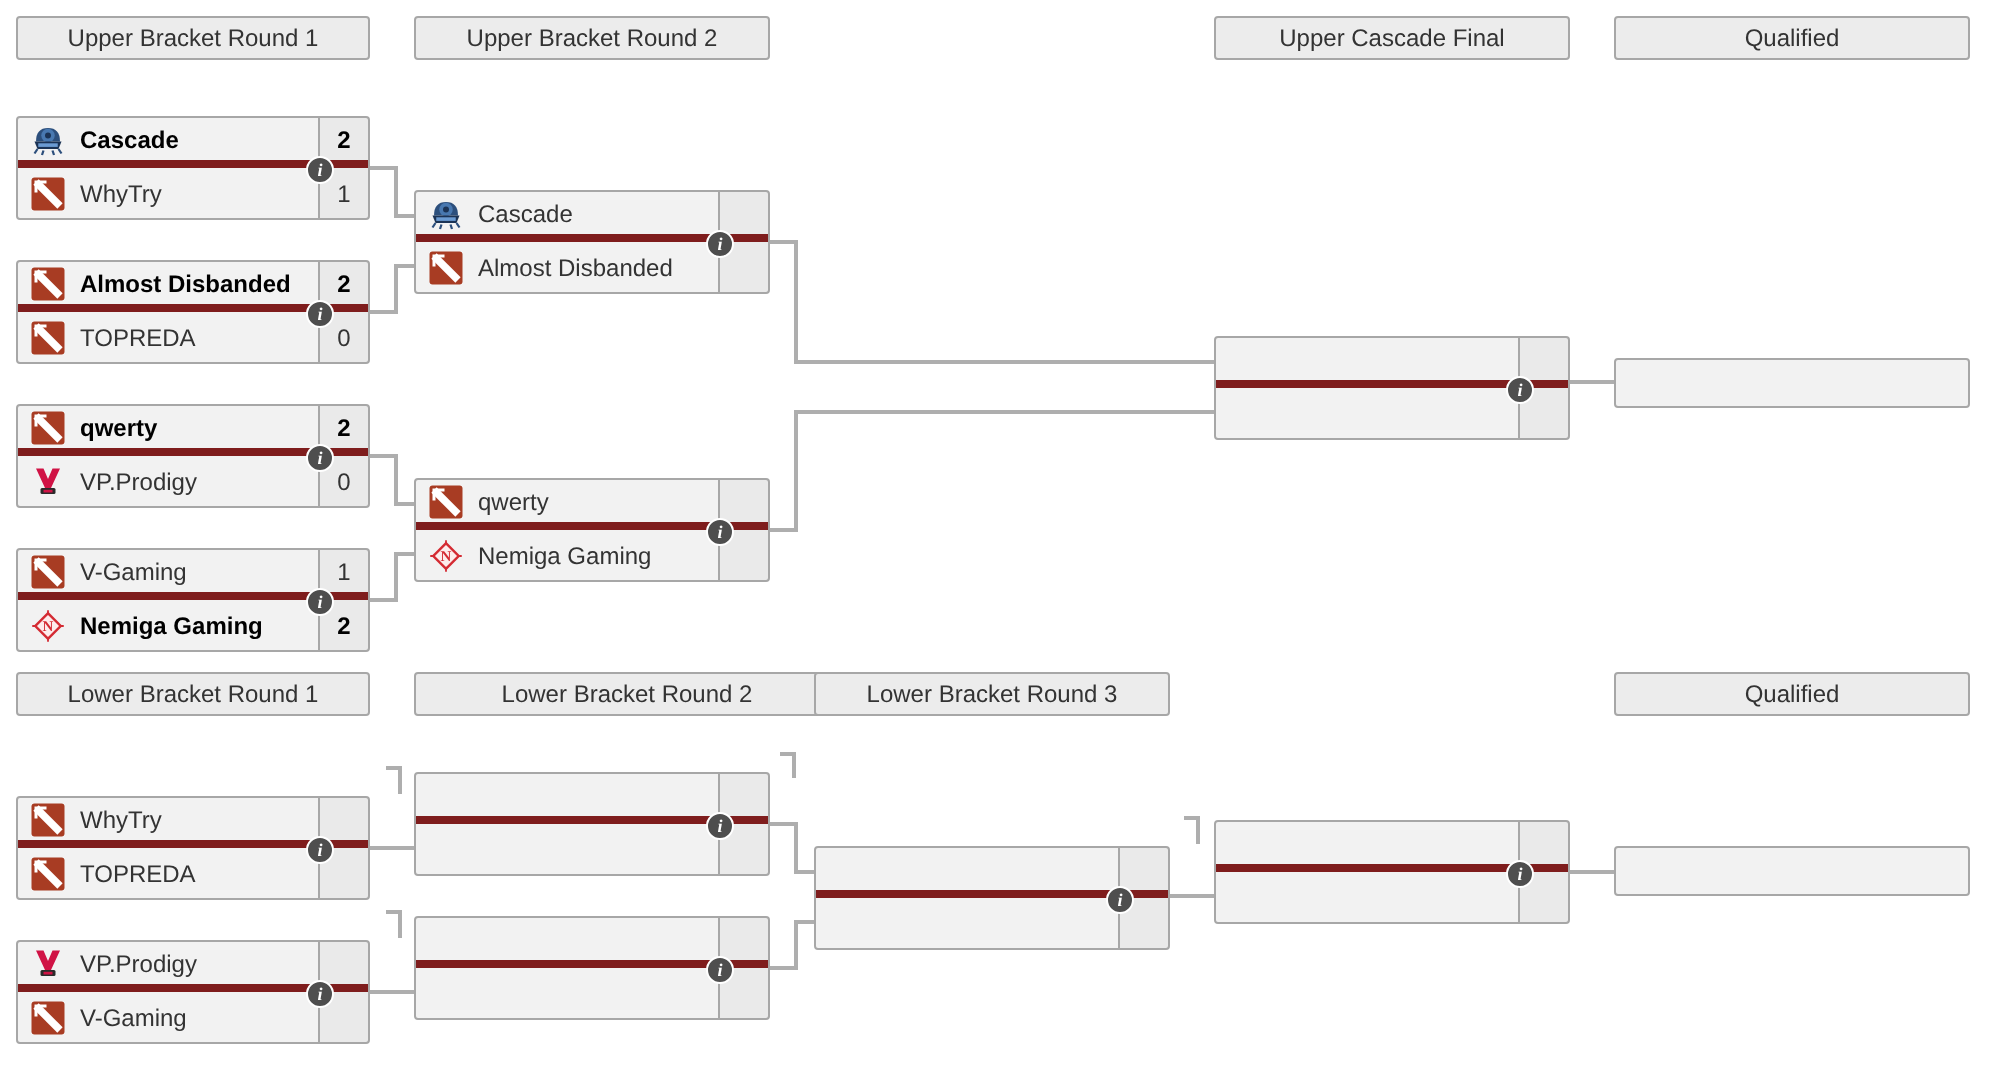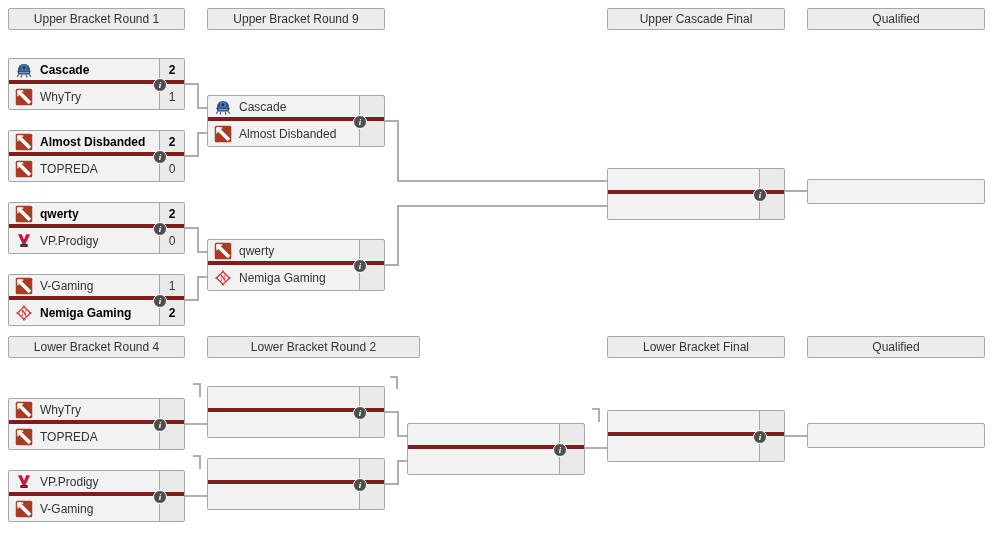"Upper Bracket Round 9" div.hdr { text: 9 -> 2 }
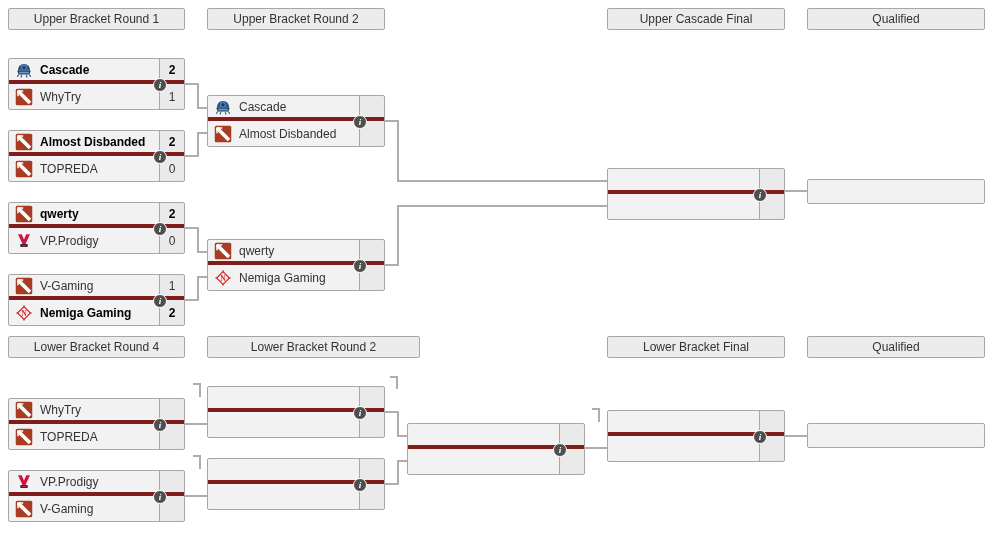"Lower Bracket Round 4" div.hdr { text: 4 -> 1 }
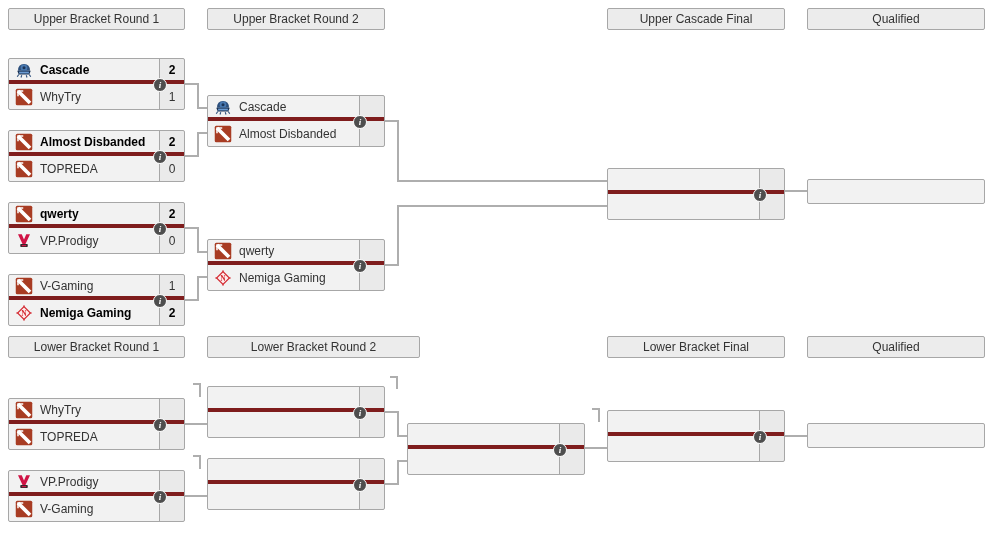"Lower Bracket Round 3" div.hdr { html: none -> <div>Lower Bracket Round 3</div> }
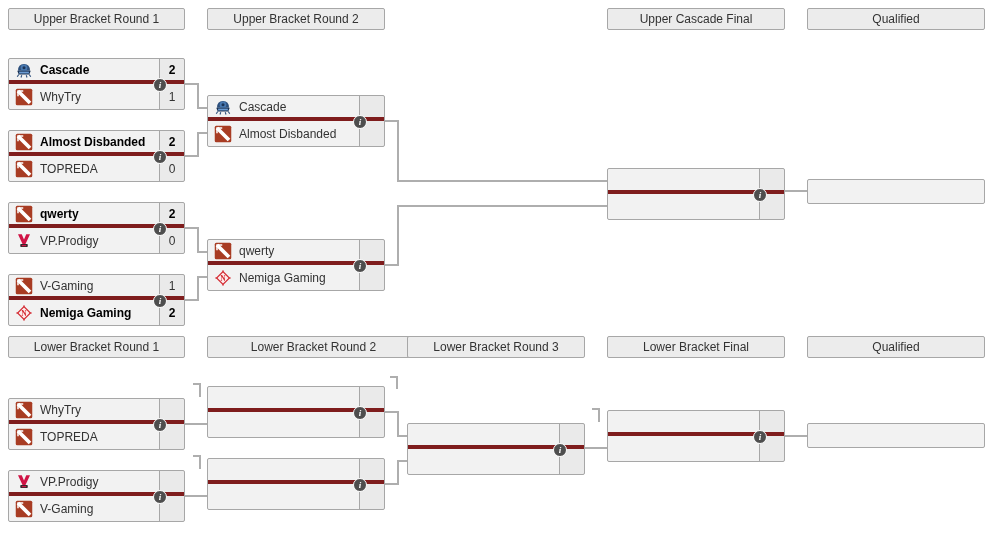"Lower Bracket Final" div.hdr { html: <div>Lower Bracket Final</div> -> none }
